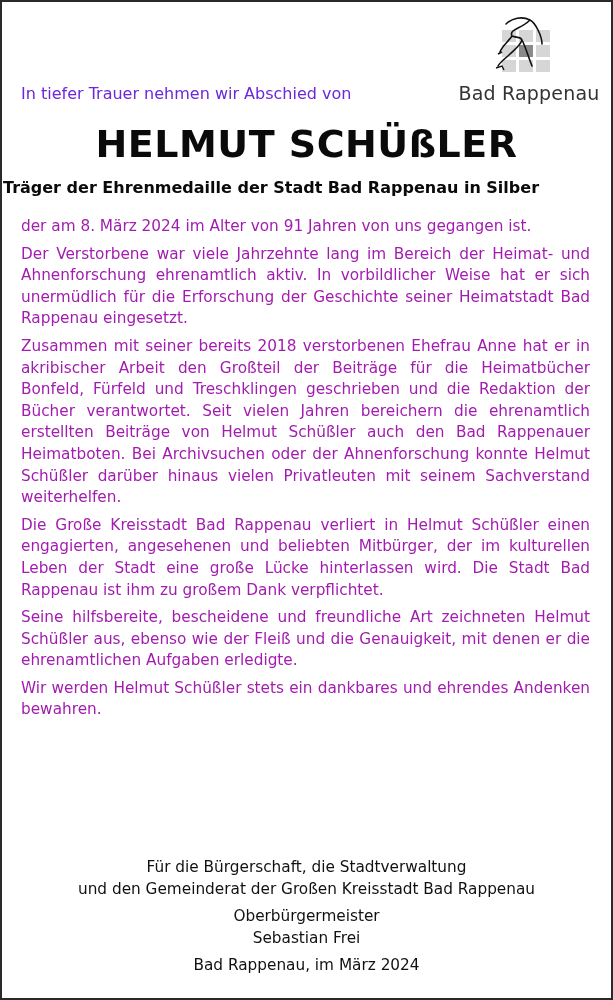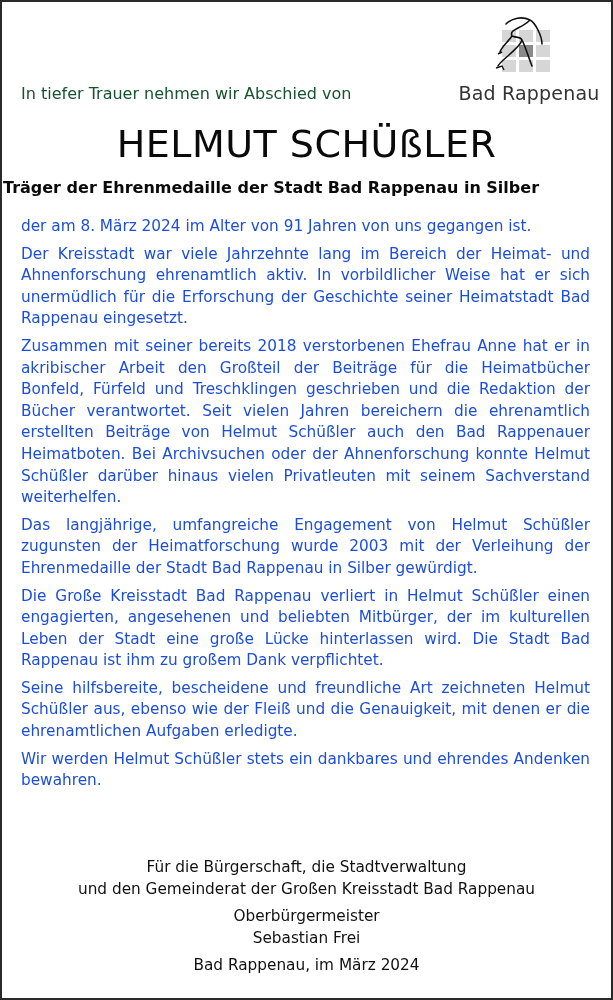"In tiefer Trauer nehmen wir" .intro { color: #14532d -> #6d28d9 }
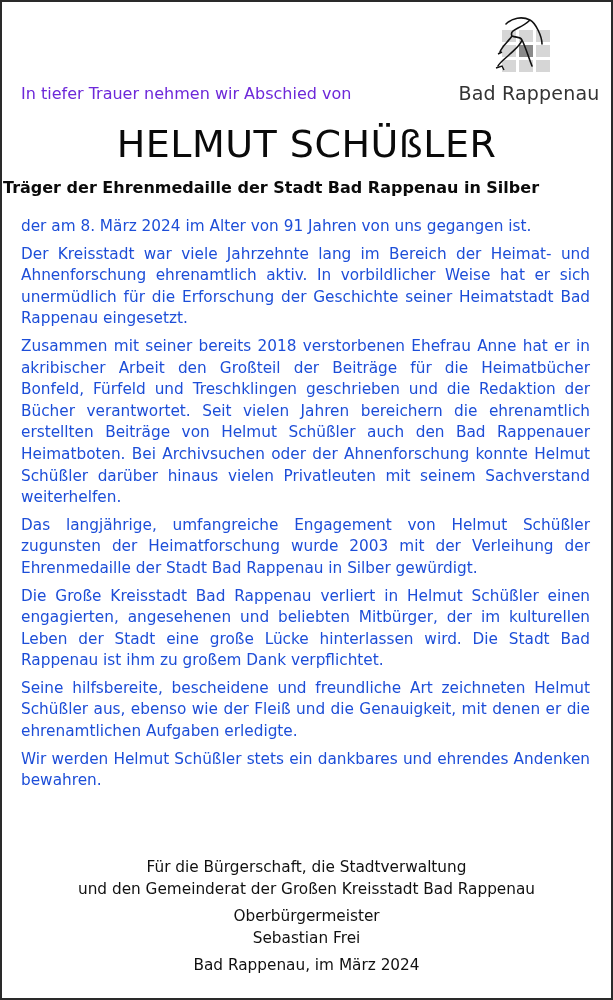"HELMUT SCHÜßLER" .name { font-weight: normal -> bold }
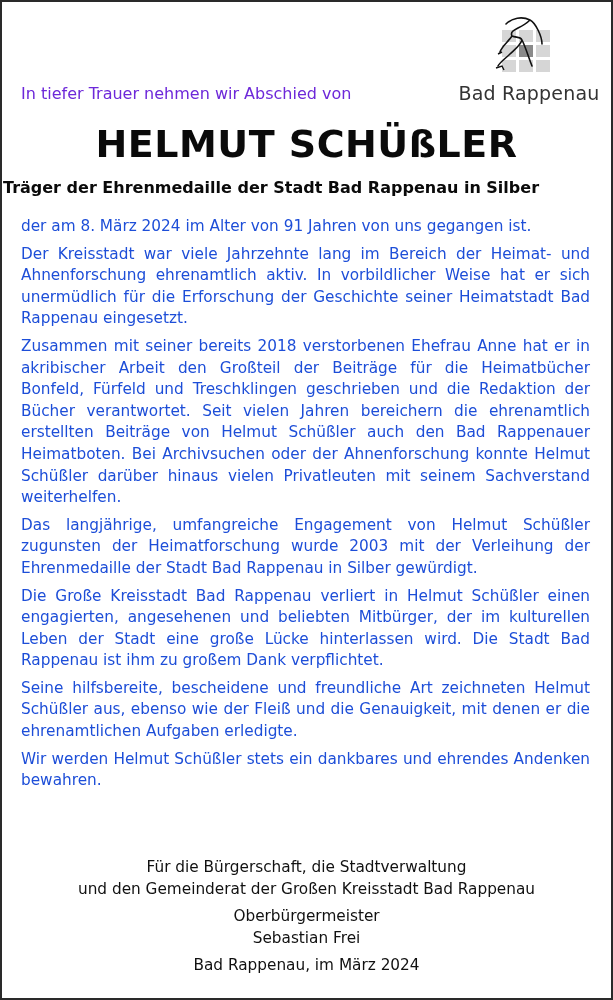"der am 8. März 2024" .body { color: #1d4ed8 -> #a21caf }
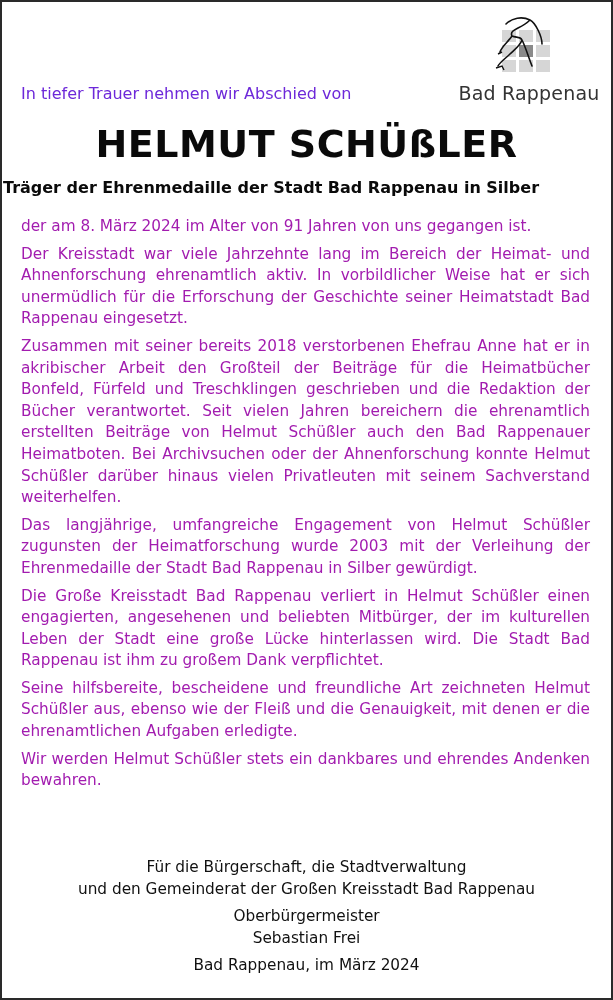"Der Kreisstadt war viele Jahrzehnte" p { text: Kreisstadt -> Verstorbene }
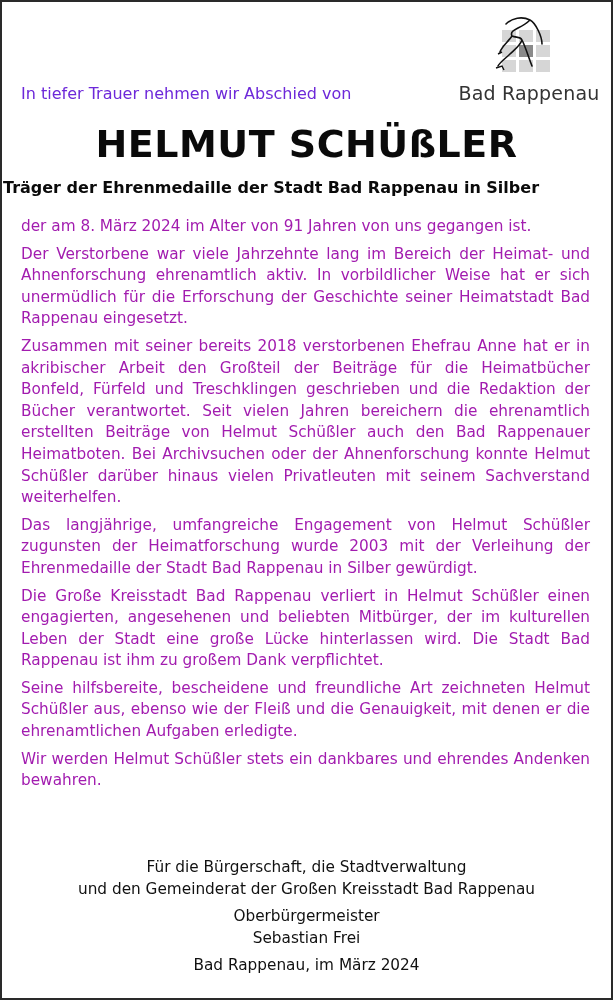"Das langjährige, umfangreiche Engagement" p { html: <p>Das langjährige, umfangreiche Engagement von Helmut Schüßler zugunsten der Heimatforschung wurde 2003 mit der Verleihung der Ehrenmedaille der Stadt Bad Rappenau in Silber gewürdigt.</p> -> none }
